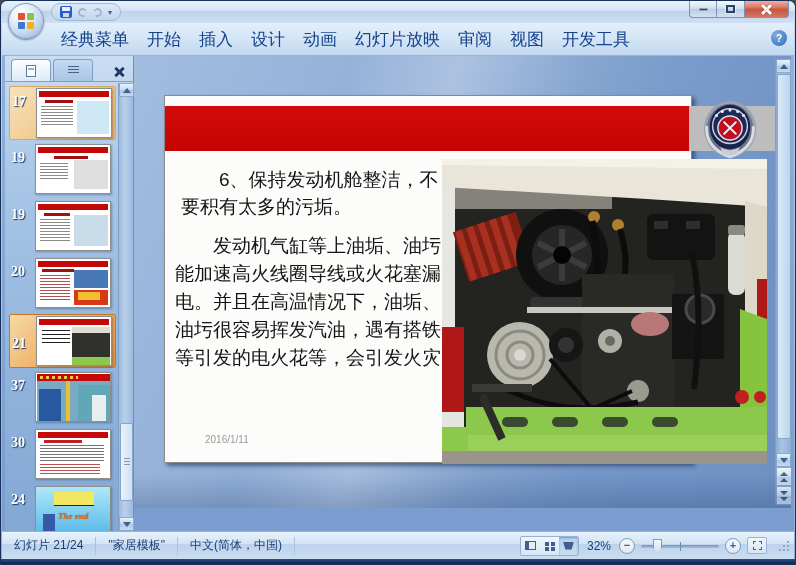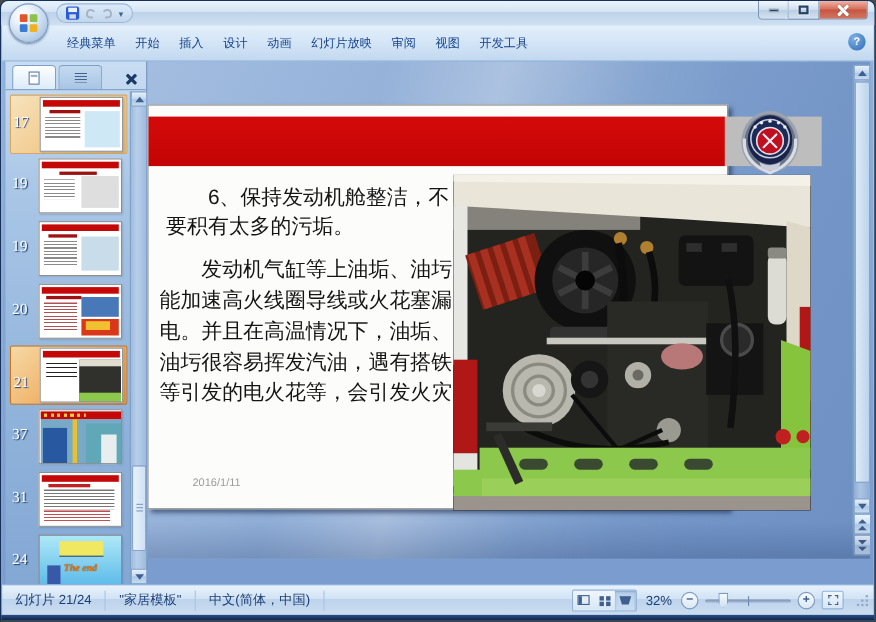"经典菜单" .rtab { font-size: 11px -> 17px }
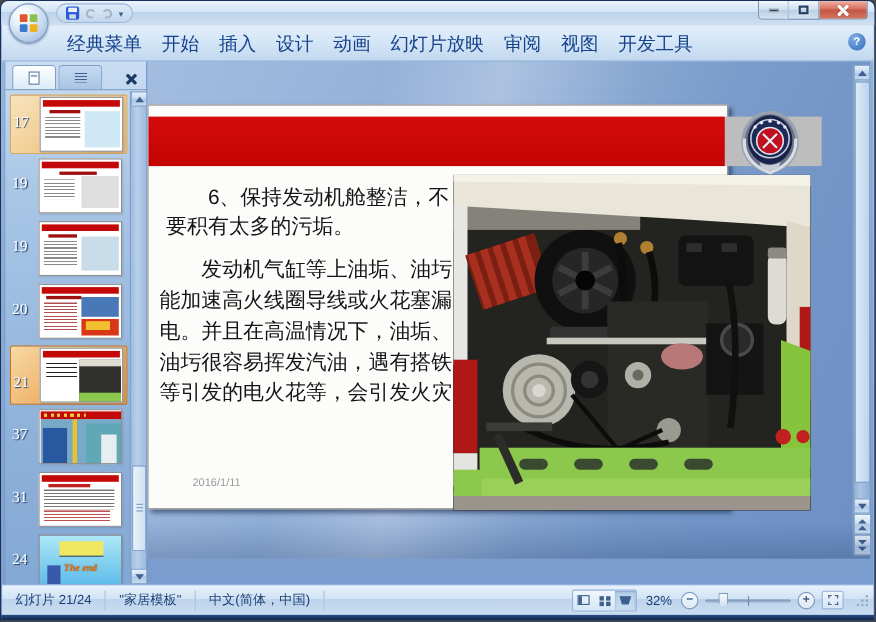"17" .tnum { font-weight: normal -> bold; padding-top: 16px -> 6px }
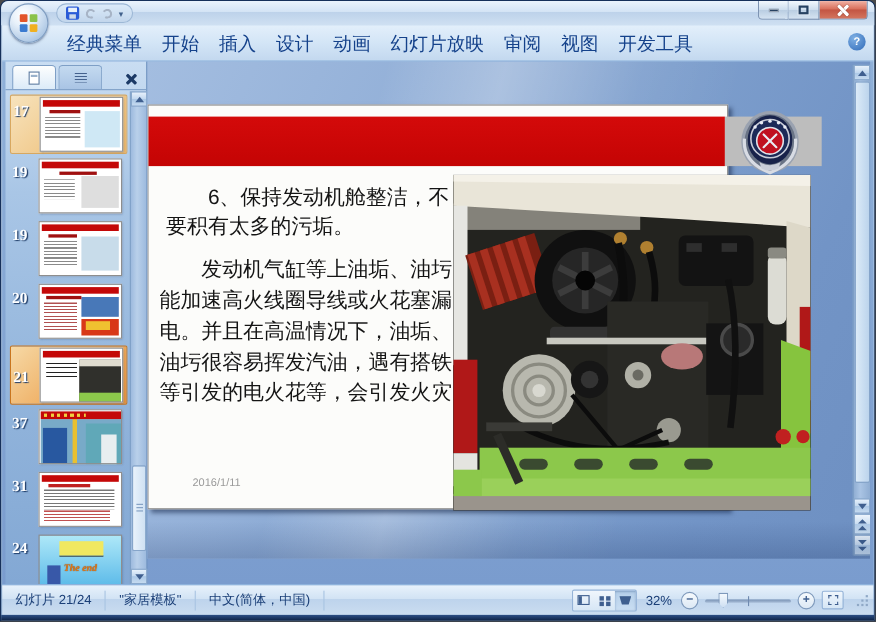"6、保持发动机舱整洁，不" .slide { left: 0 -> 30px }
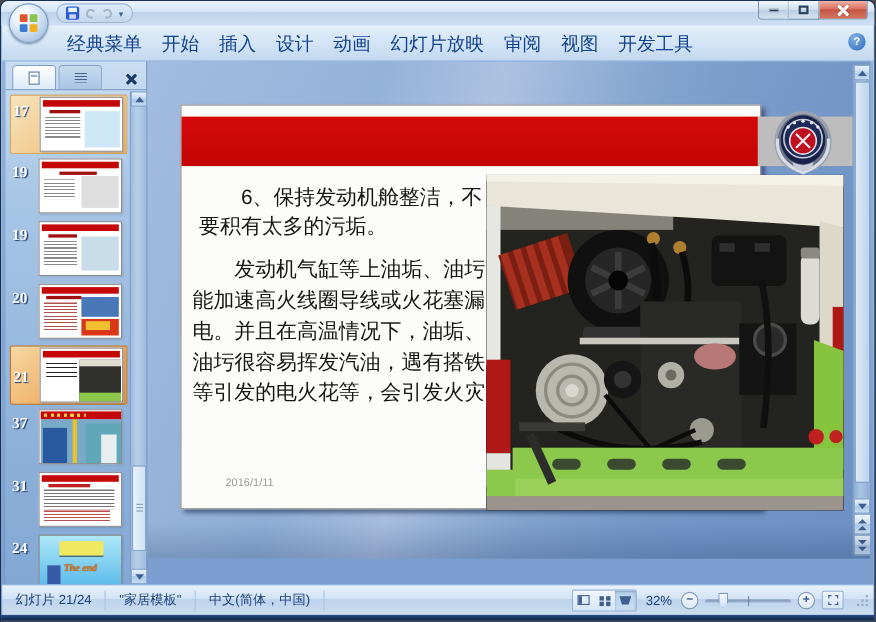"31" span.tnum { text: 31 -> 30 }
